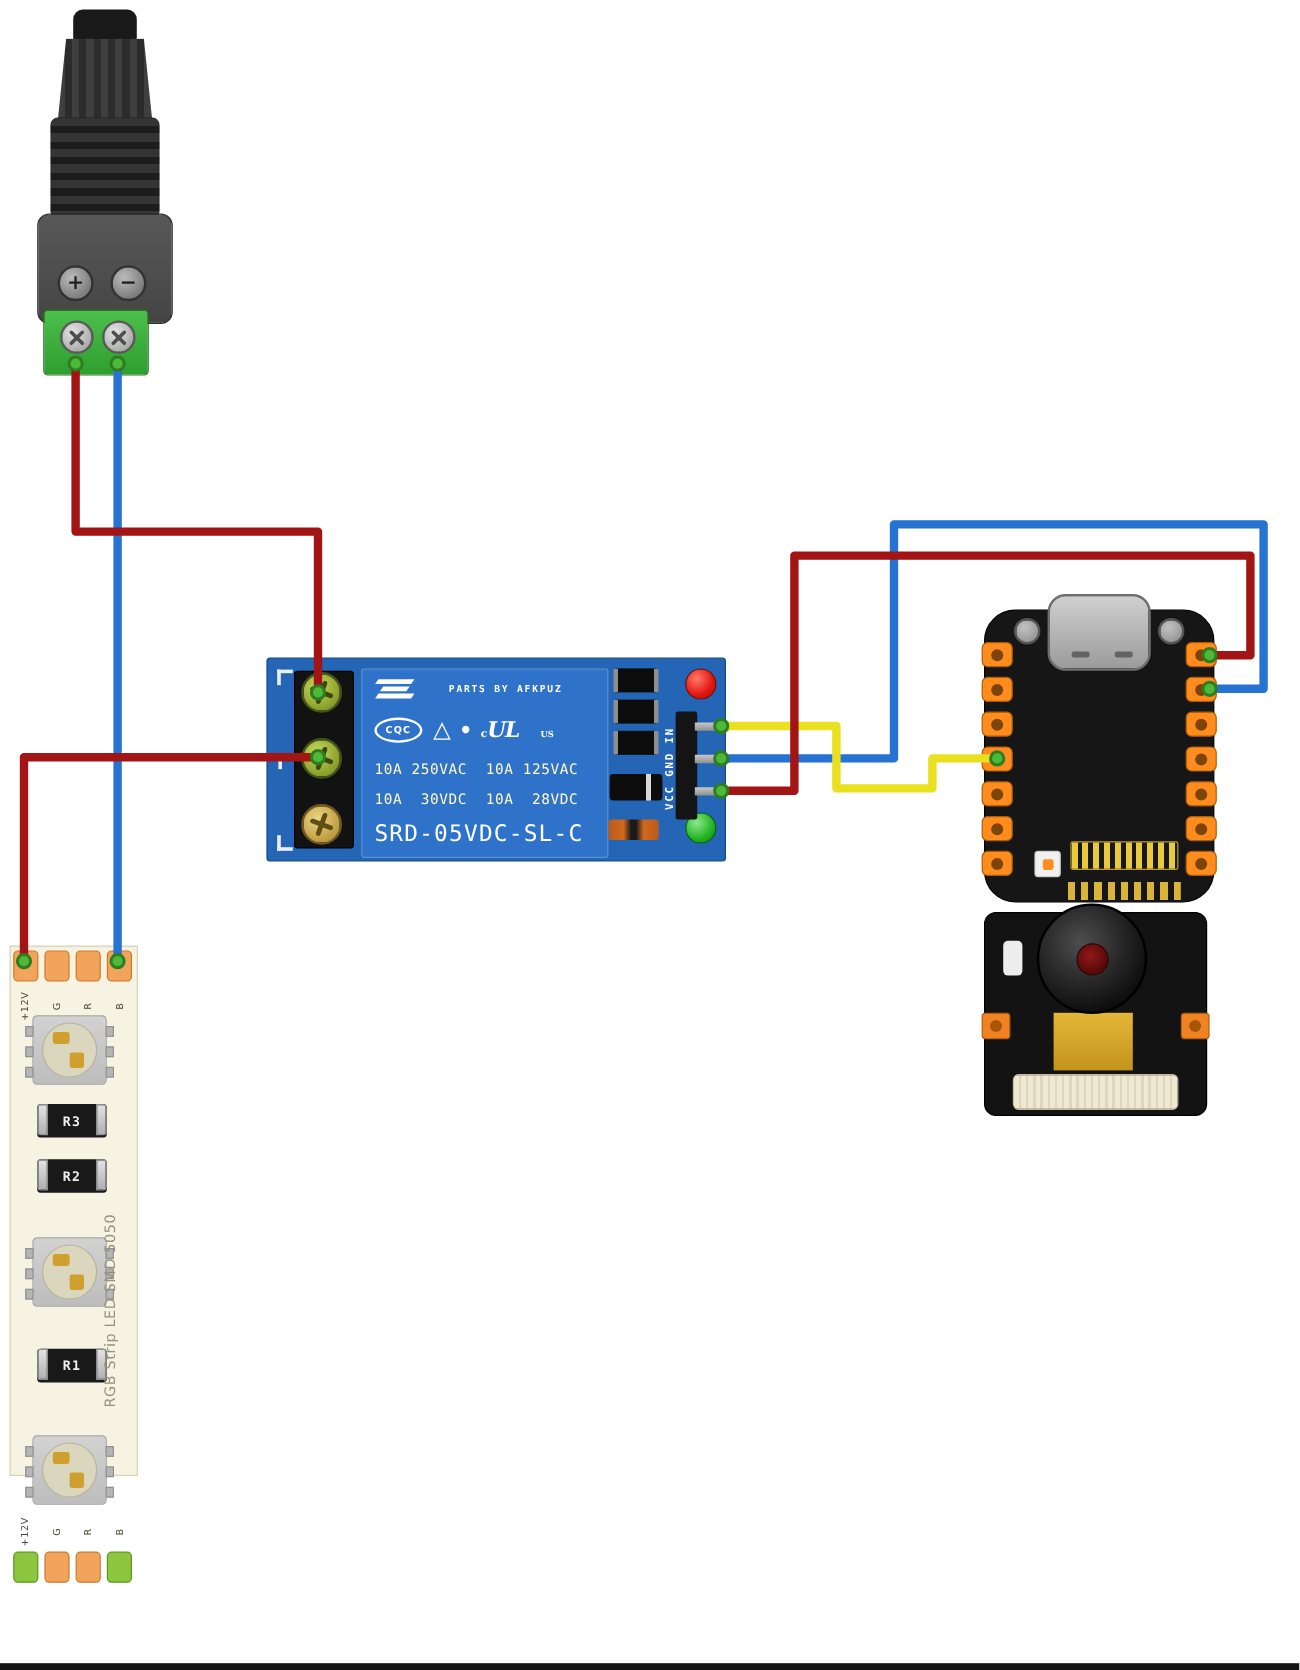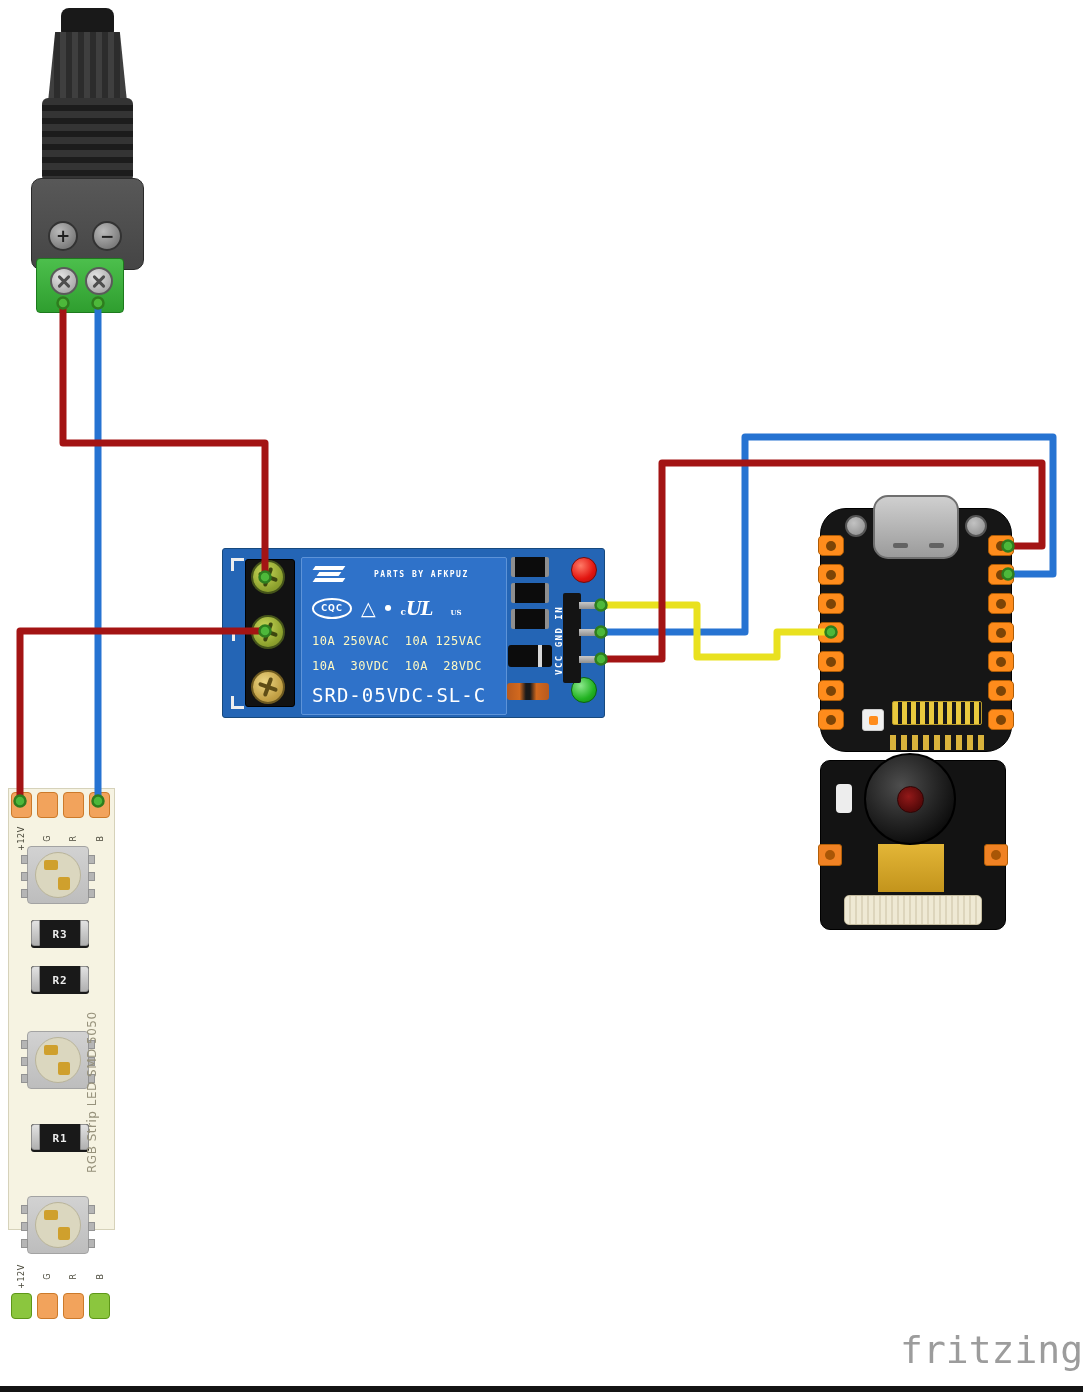"fritzing" div.p { html: <div>fritzing</div> -> none }
